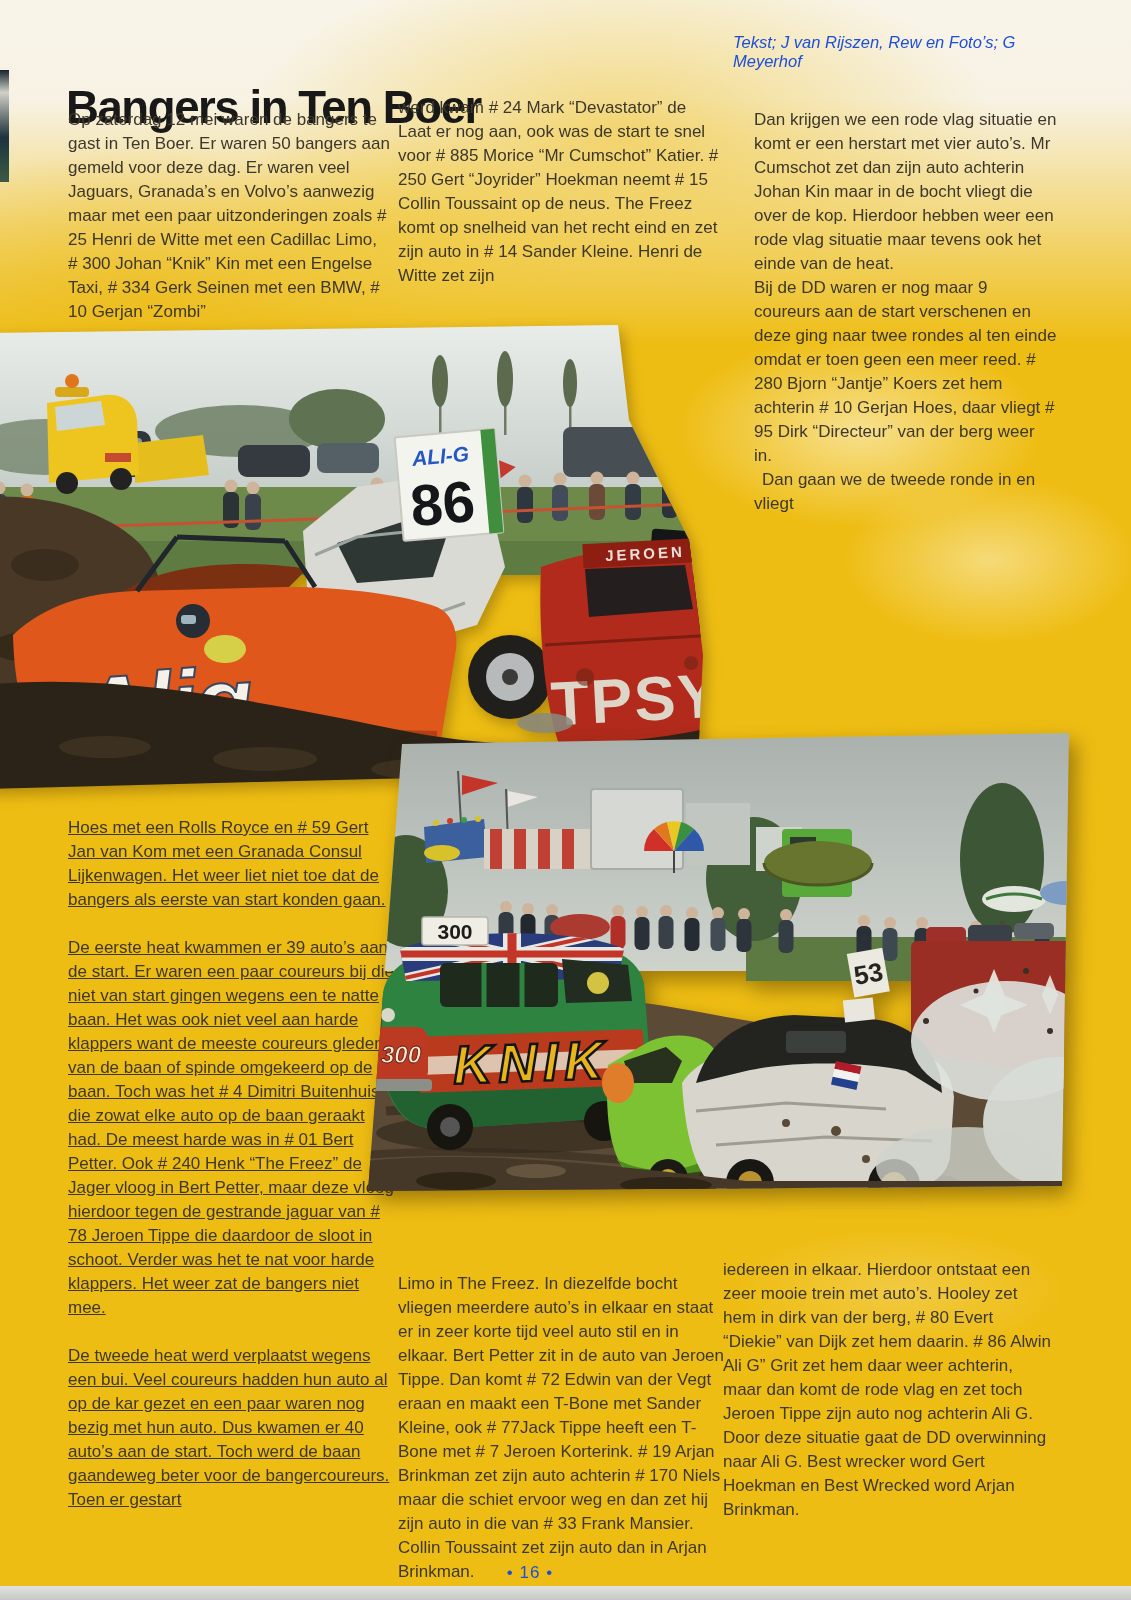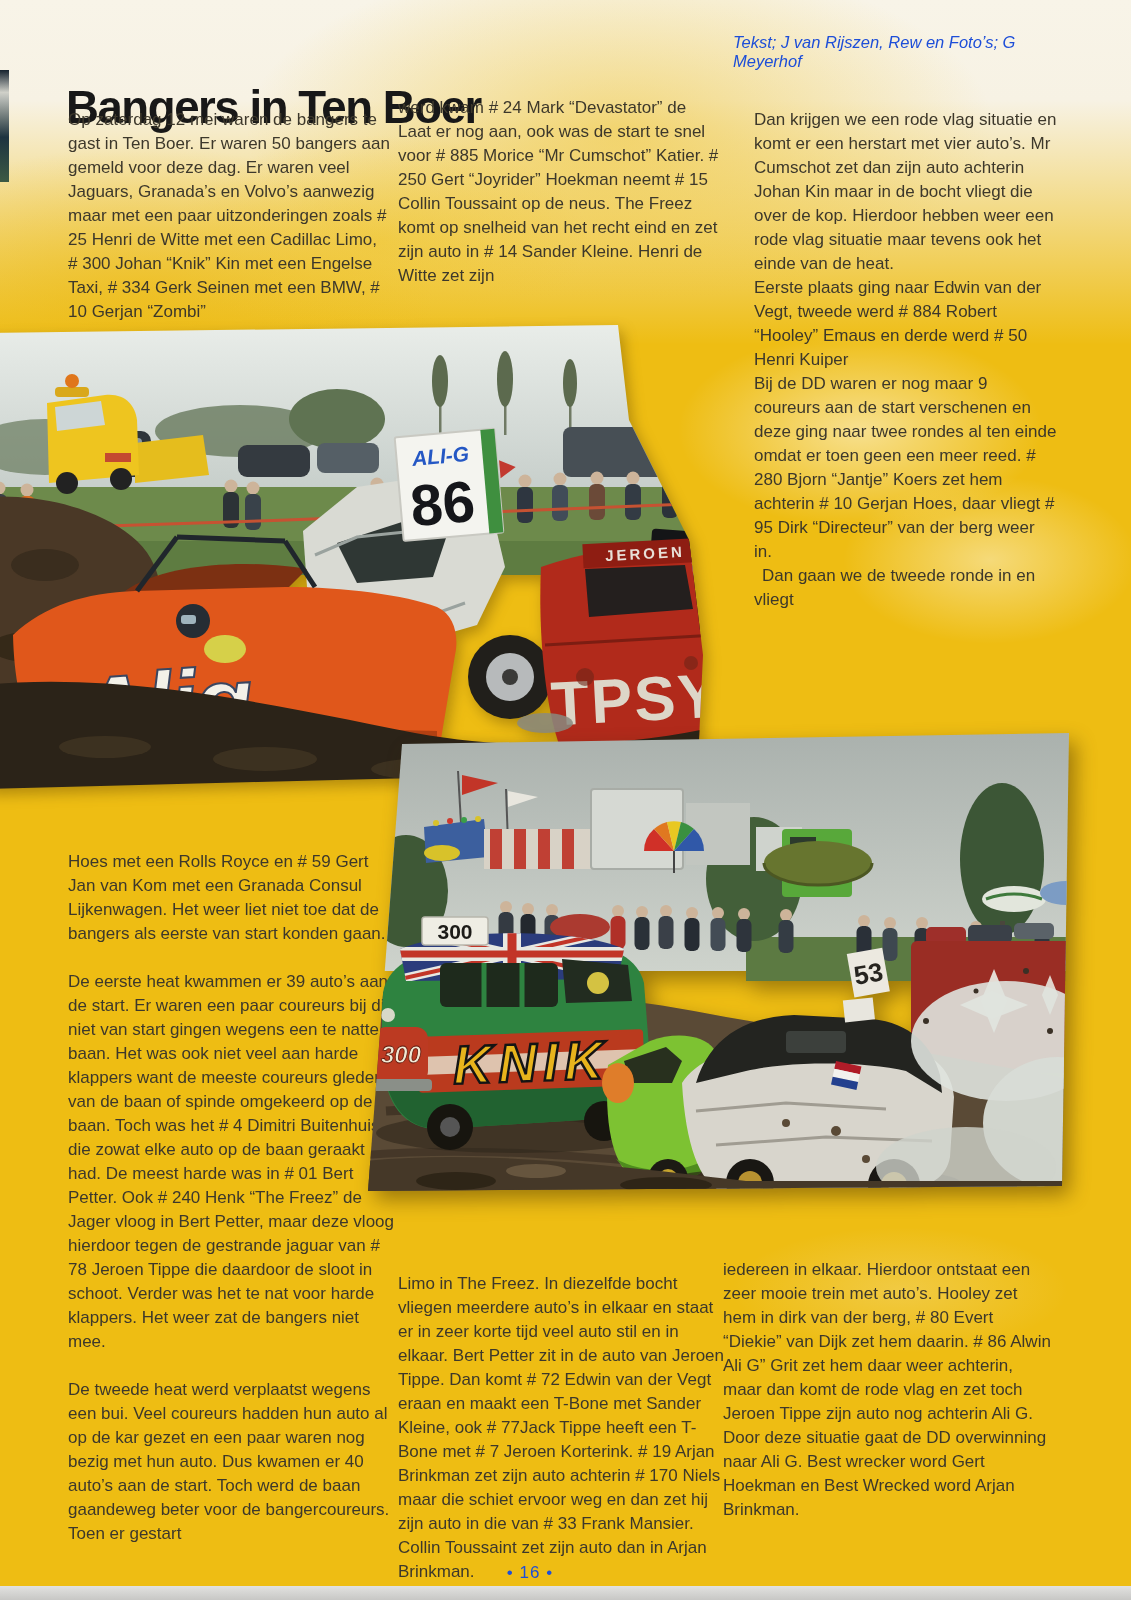"Eerste plaats ging naar Edwin" p.tight { html: <p>Eerste plaats ging naar Edwin van der Vegt, tweede werd # 884 Robert “Hooley” Emaus en derde werd # 50 Henri Kuiper</p> -> none }
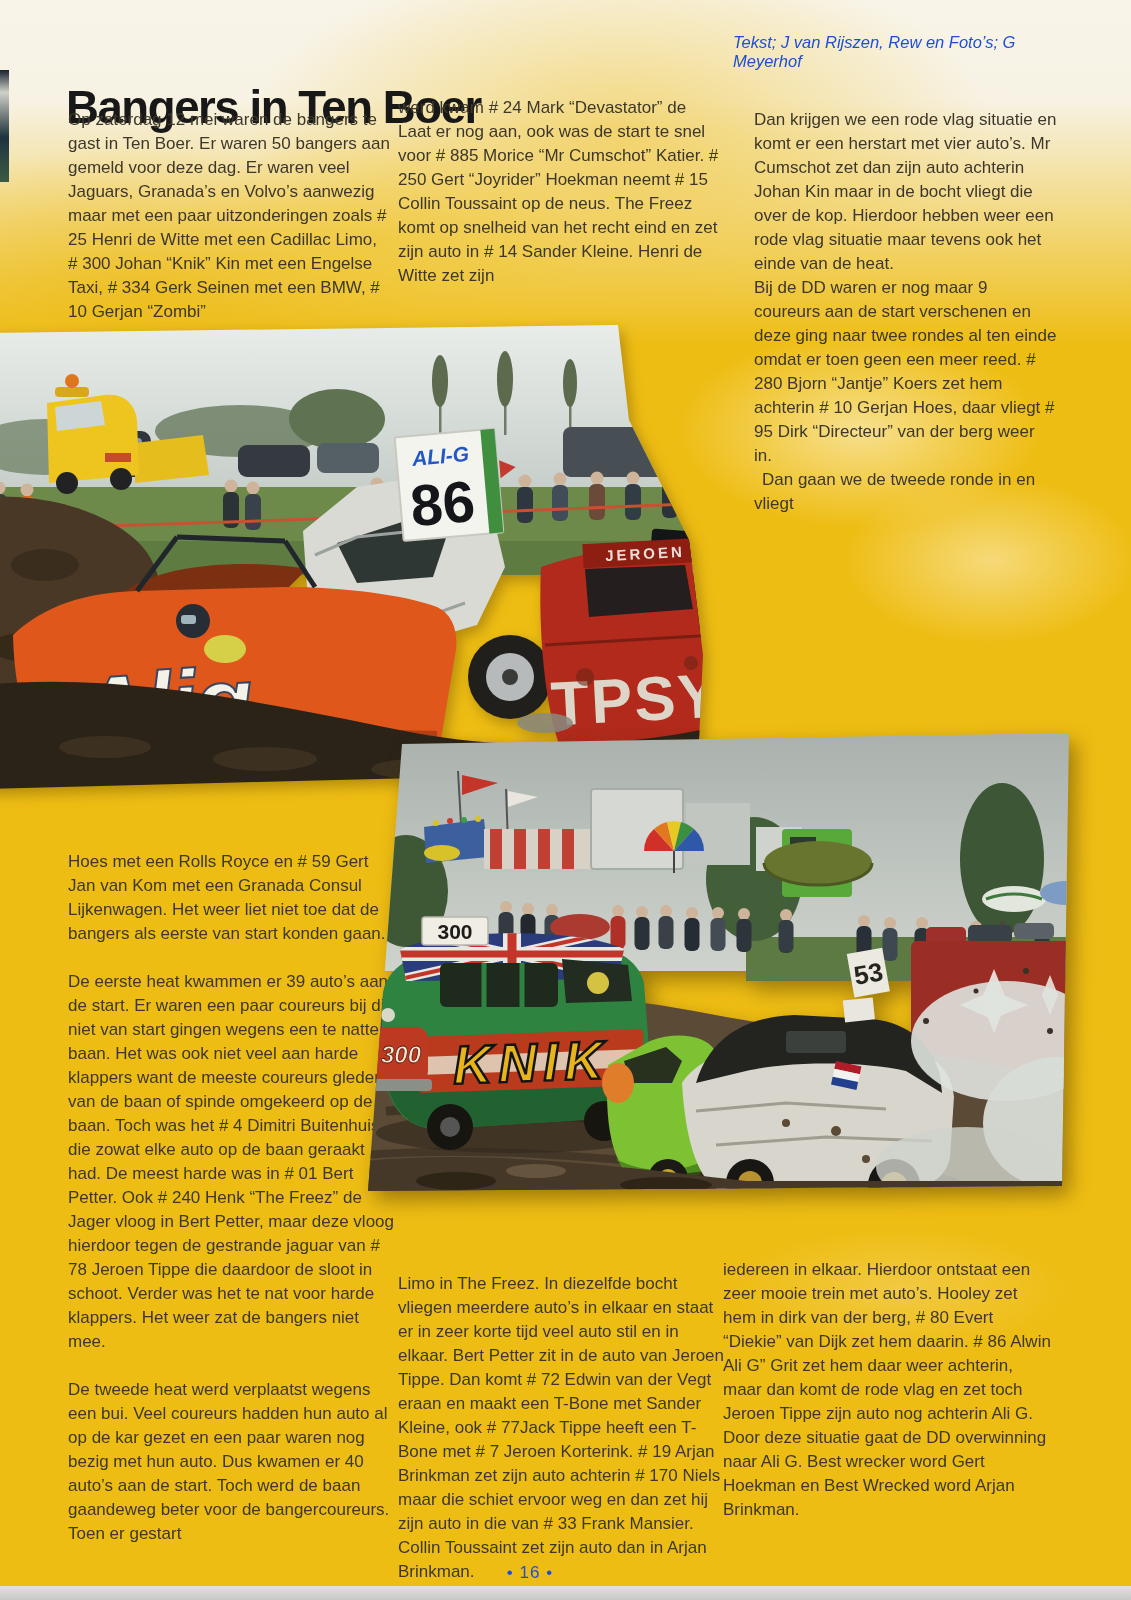"Hoes met een Rolls Royce" div.col { text-decoration: none -> underline; top: 850px -> 816px }
